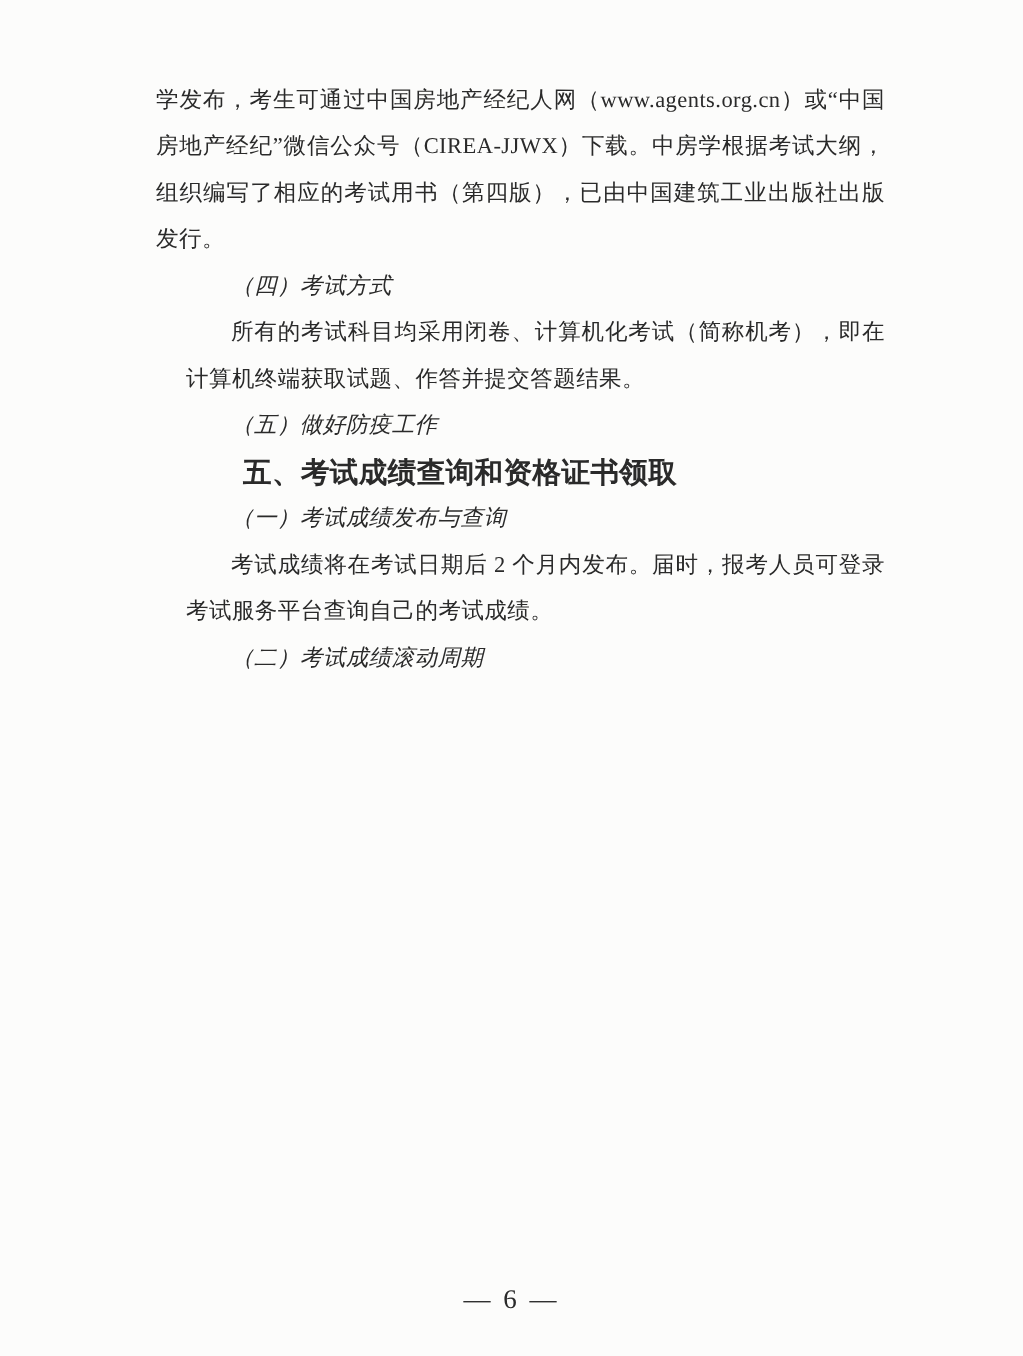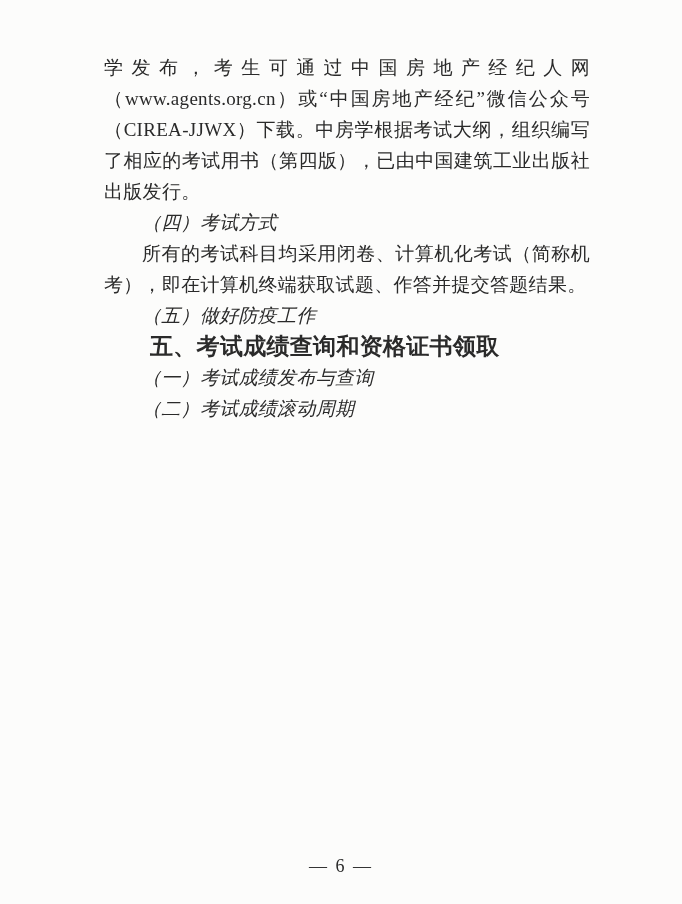"学发布，考生可通过中国房地产经纪人网（www.agents.org.cn）或“中" .para { font-size: 19px -> 15px }
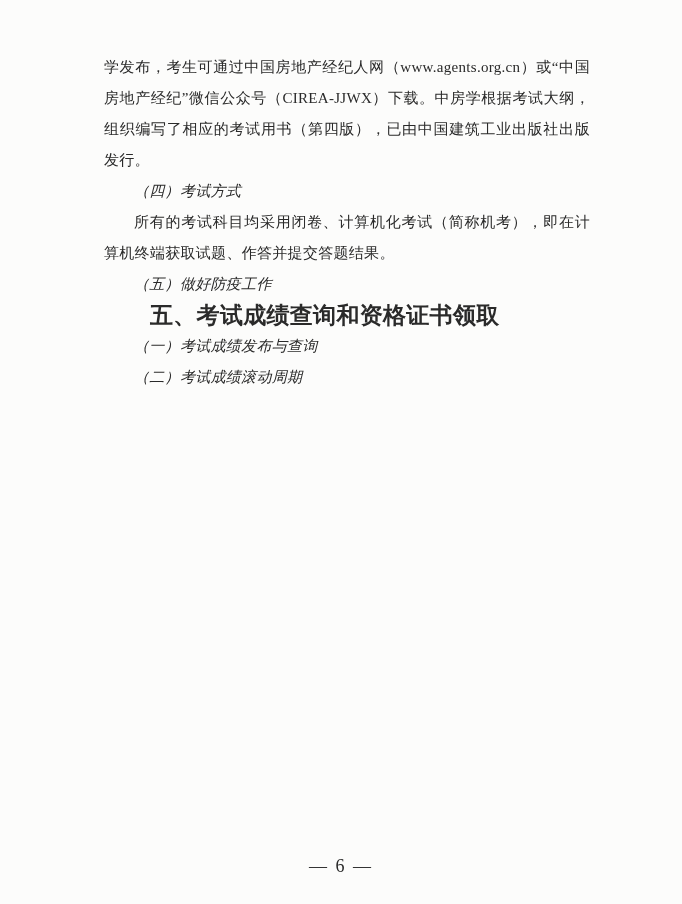"（四）考试方式" .para.indent { margin-left: none -> 20px }
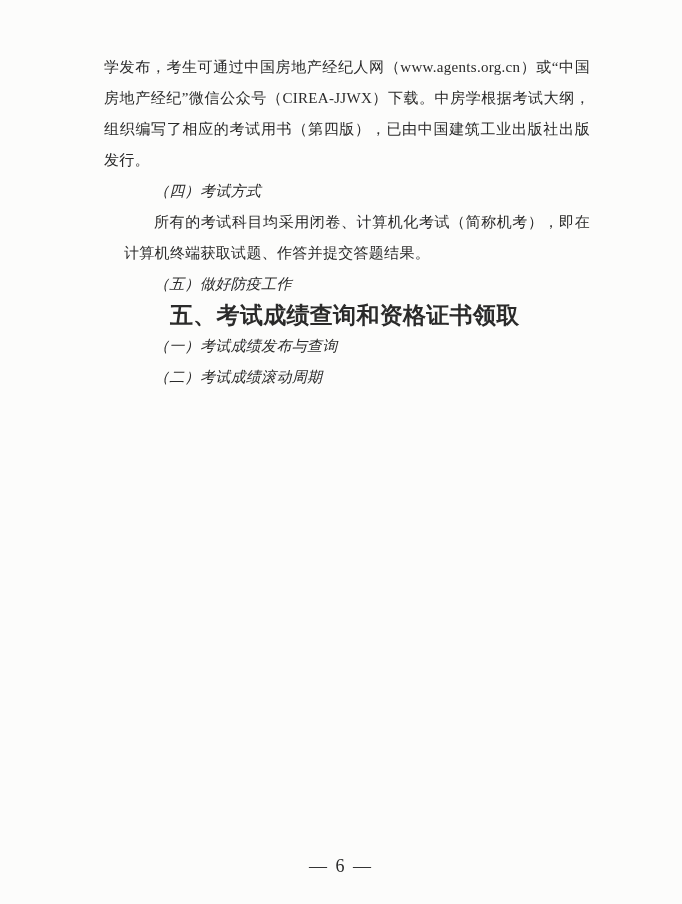"五、考试成绩查询和资格证书领取" .para.heading { font-size: 23px -> 19px }
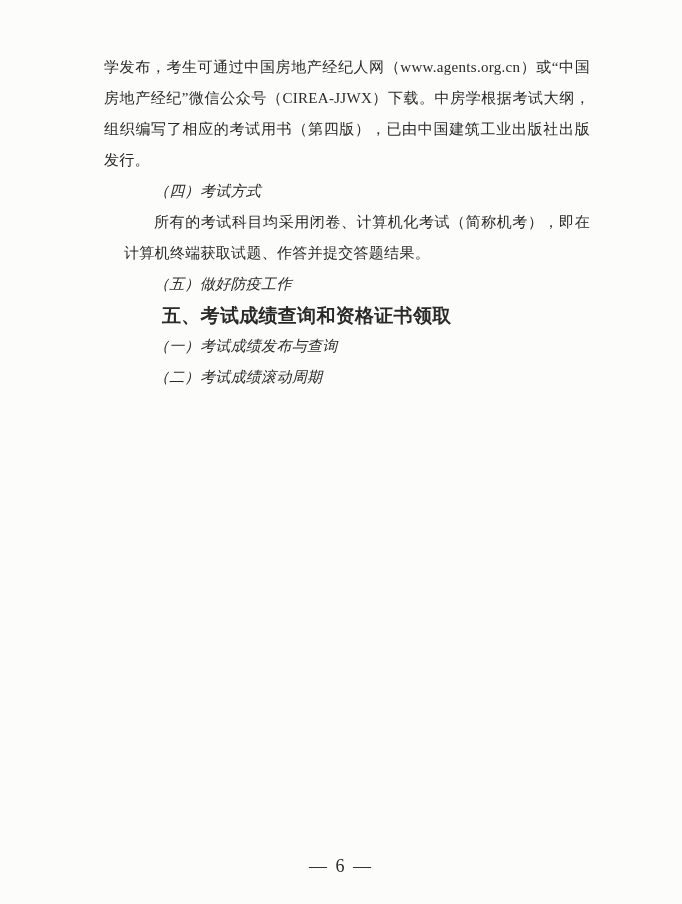"考试成绩将在考试日期后 2" p.para { html: none -> <p>考试成绩将在考试日期后 2 个月内发布。届时，报考人员可登录考试服务平台查询自己的考试成绩。</p> }
